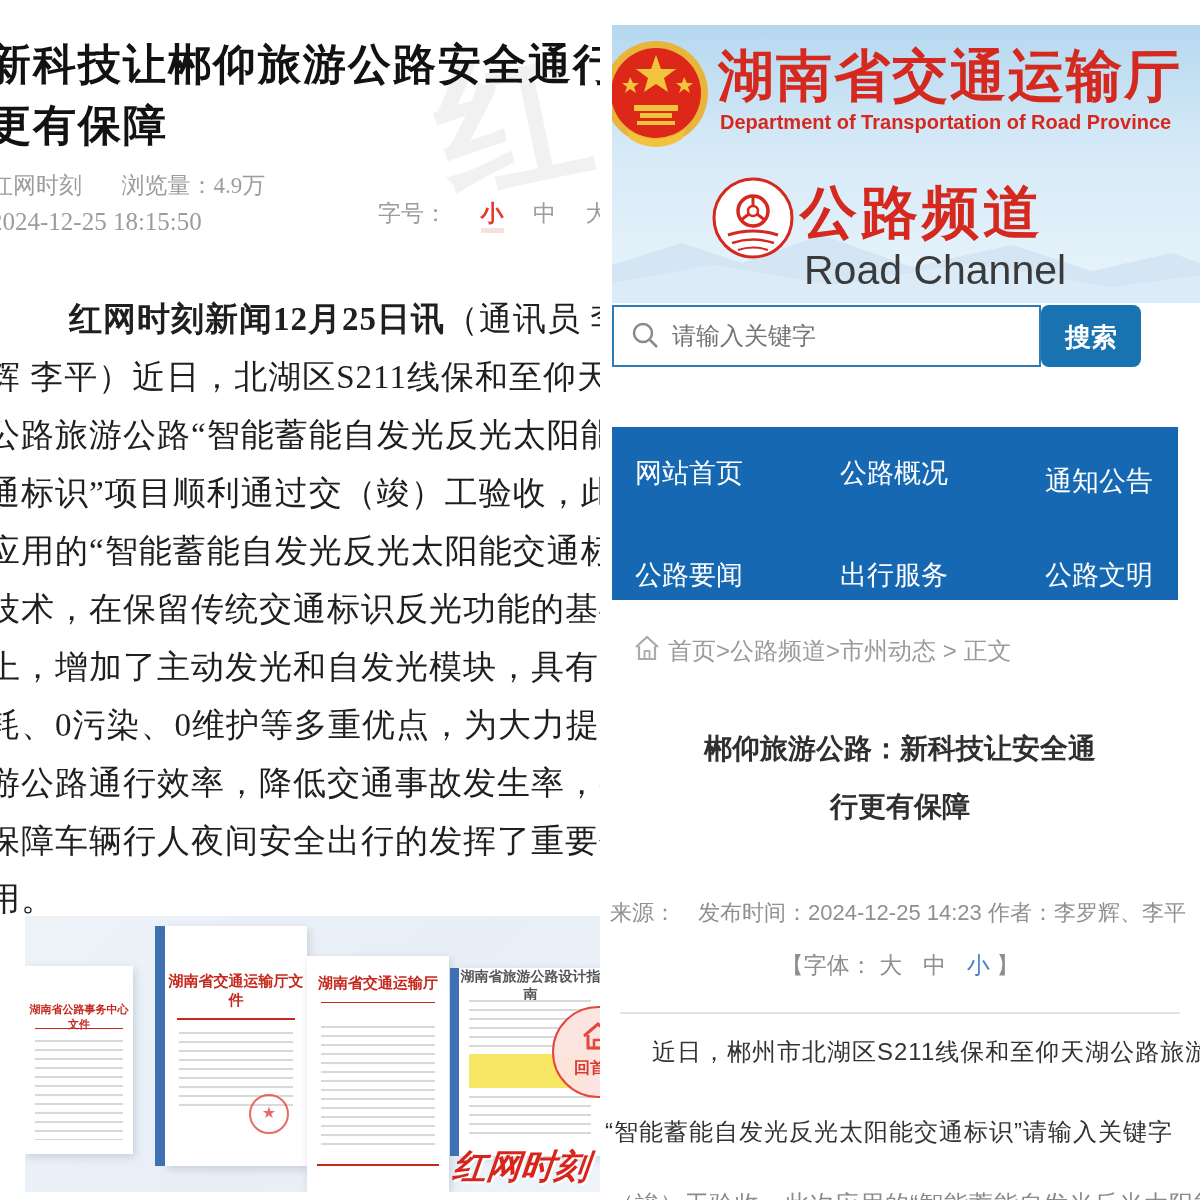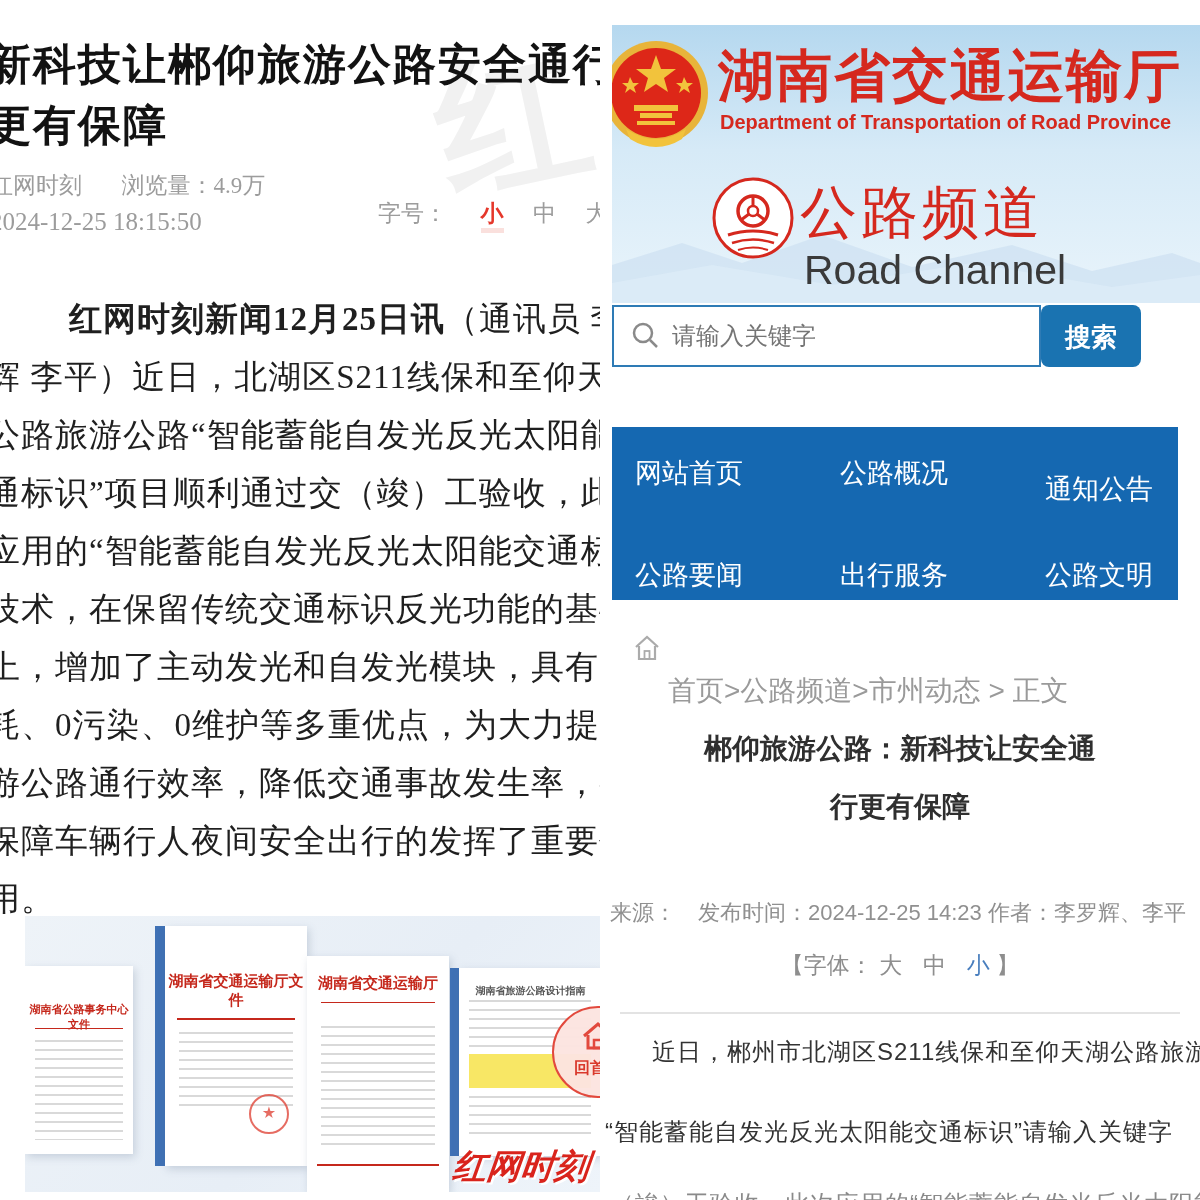"公路频道" .ch-title { font-weight: normal -> bold }
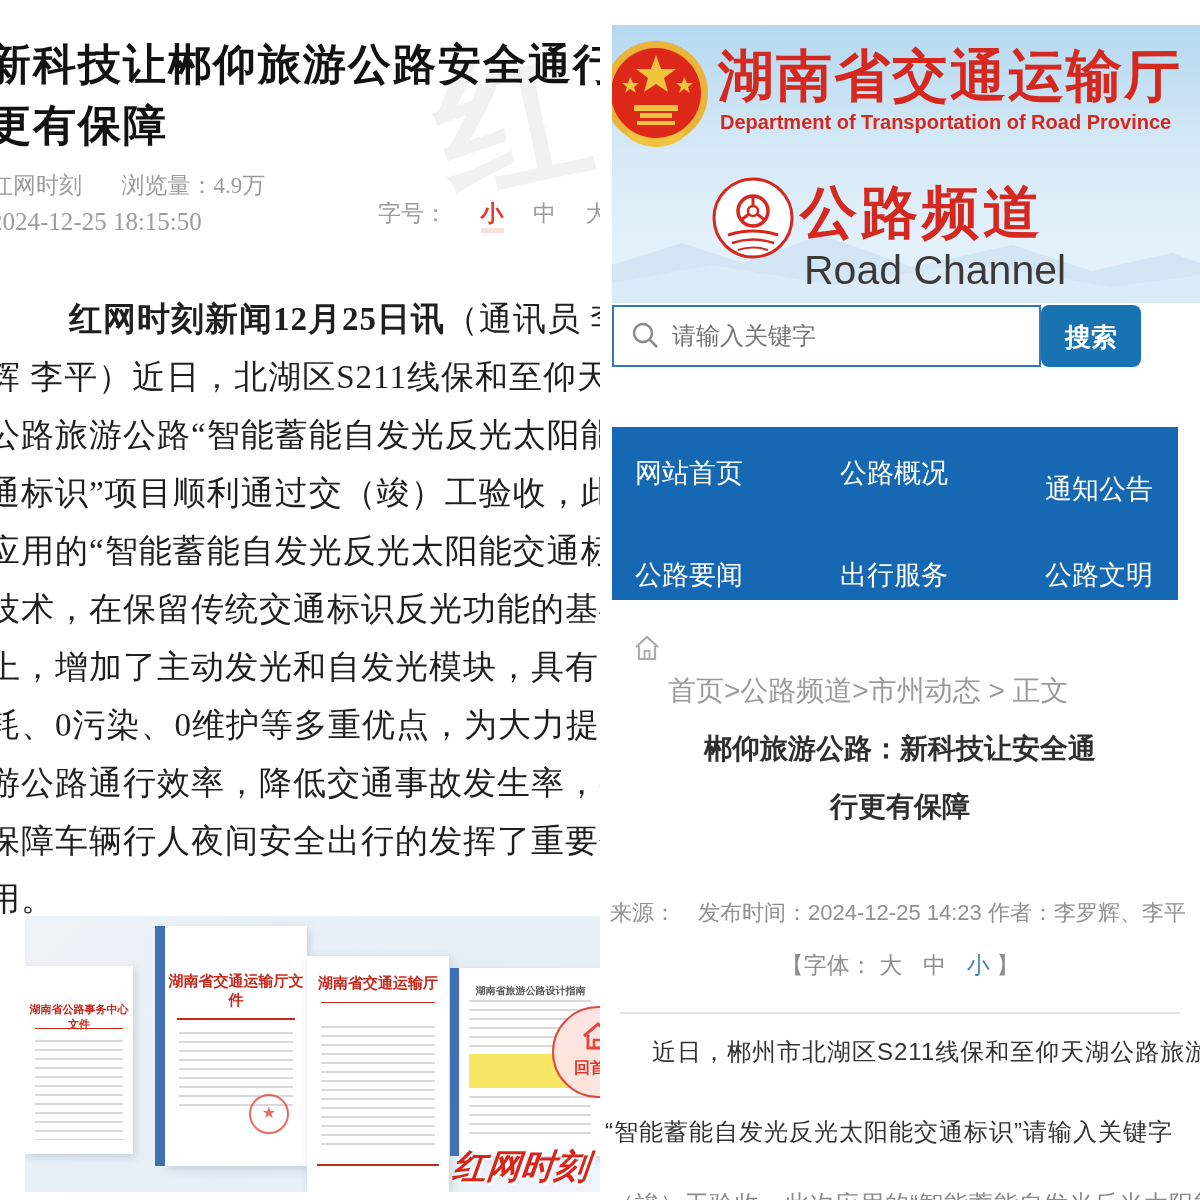"通知公告" div.nav-item { top: 44px -> 36px }
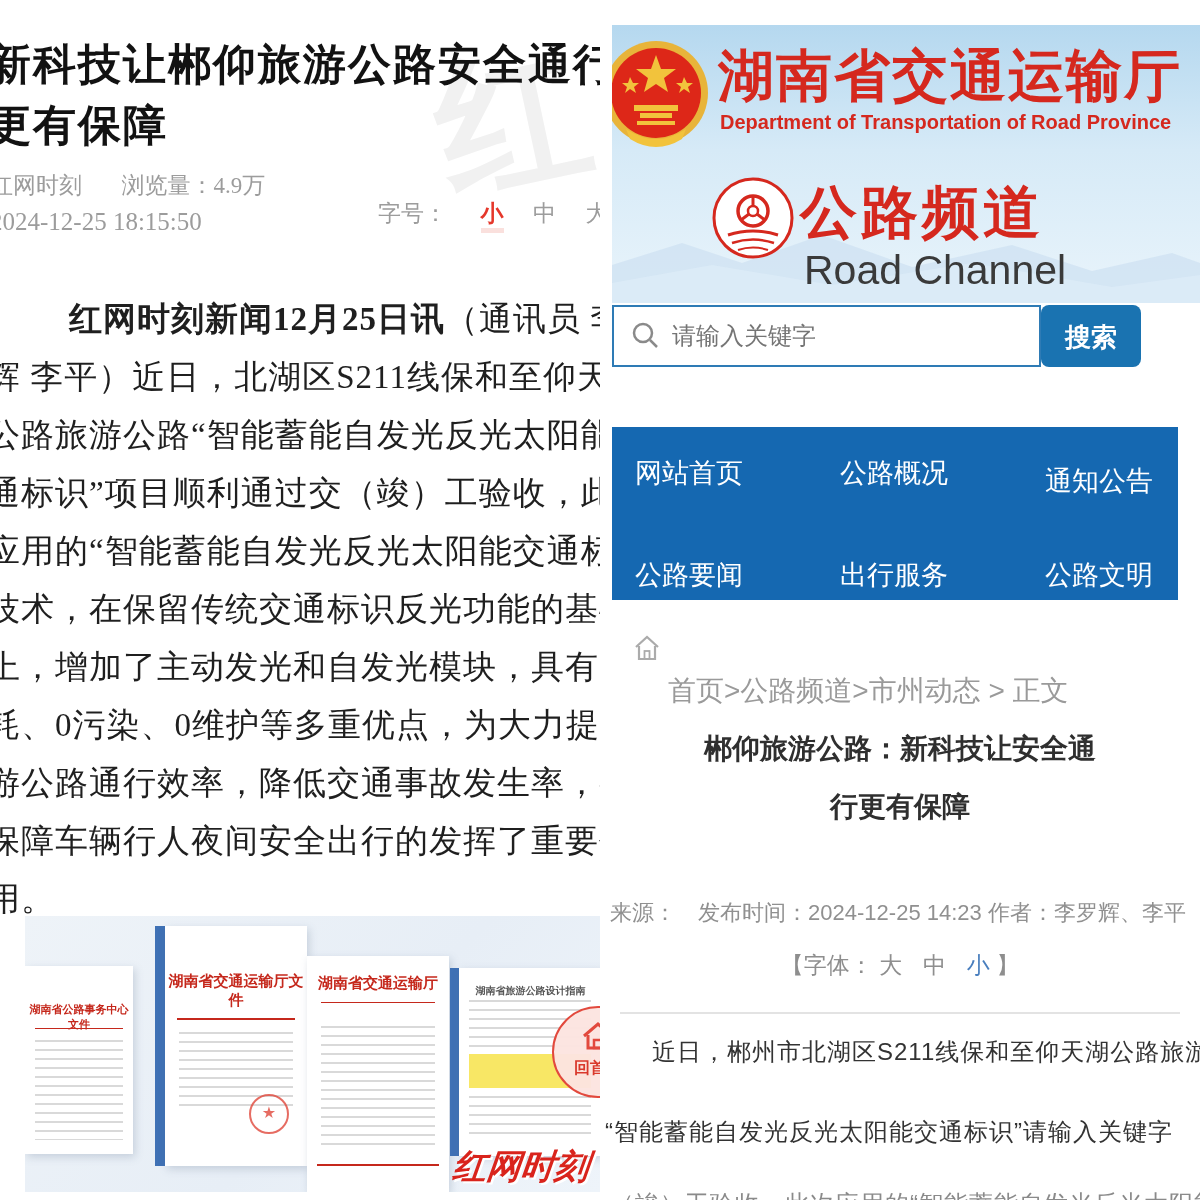"首页>公路频道>市州动态 > 正文" #bc-text { font-size: 28px -> 24px; margin-top: 37px -> none }
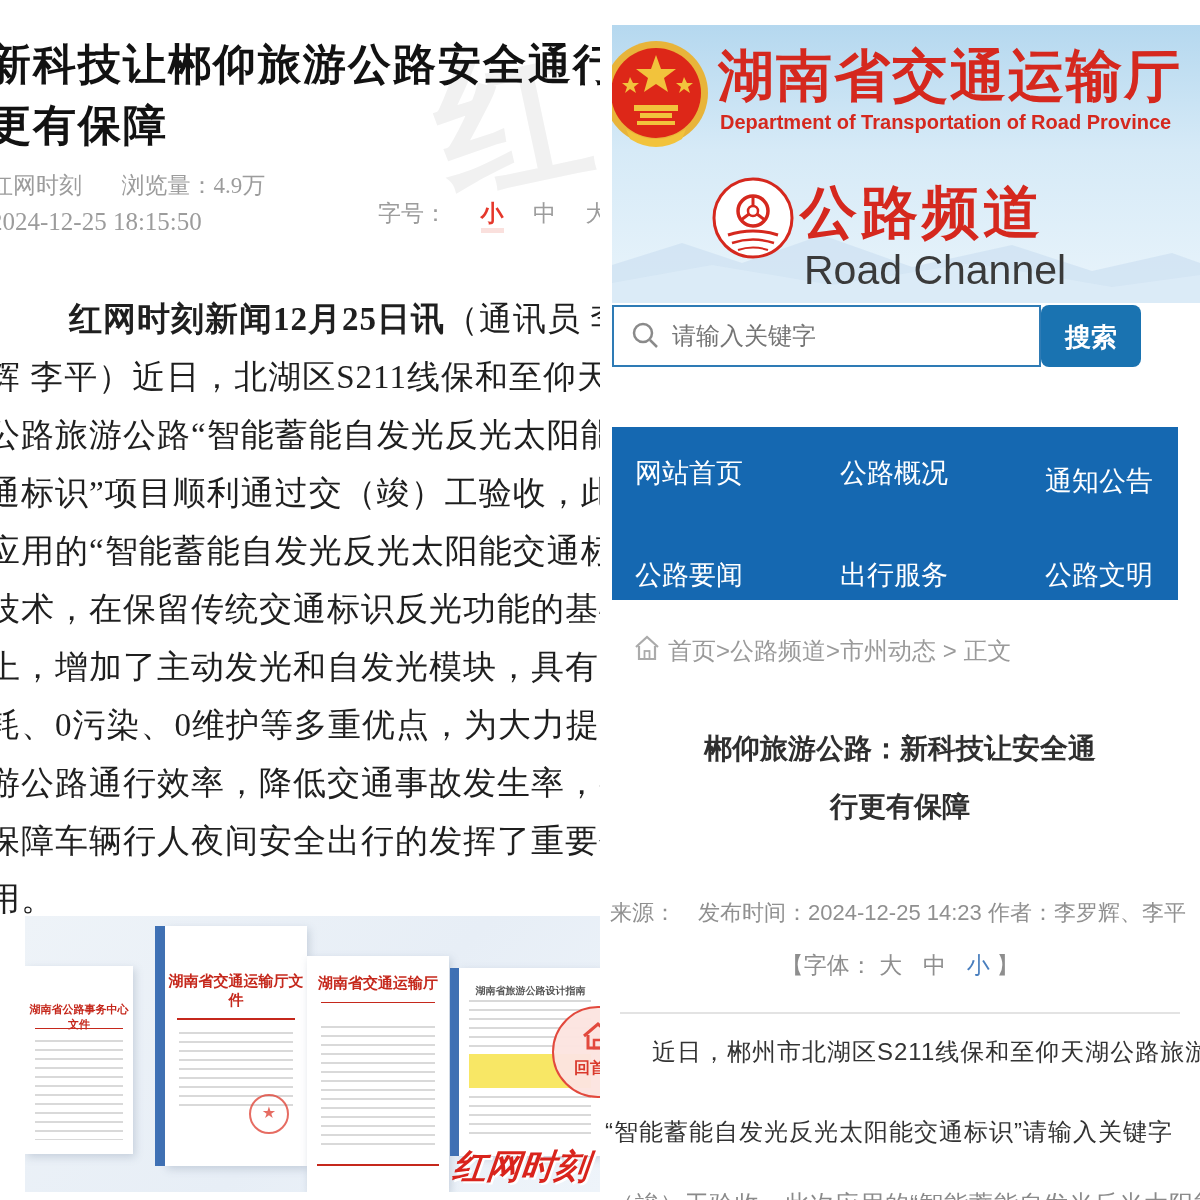"湖南省旅游公路设计指南" div.doc-title { font-size: 10px -> 14px; top: 16px -> 0 }
